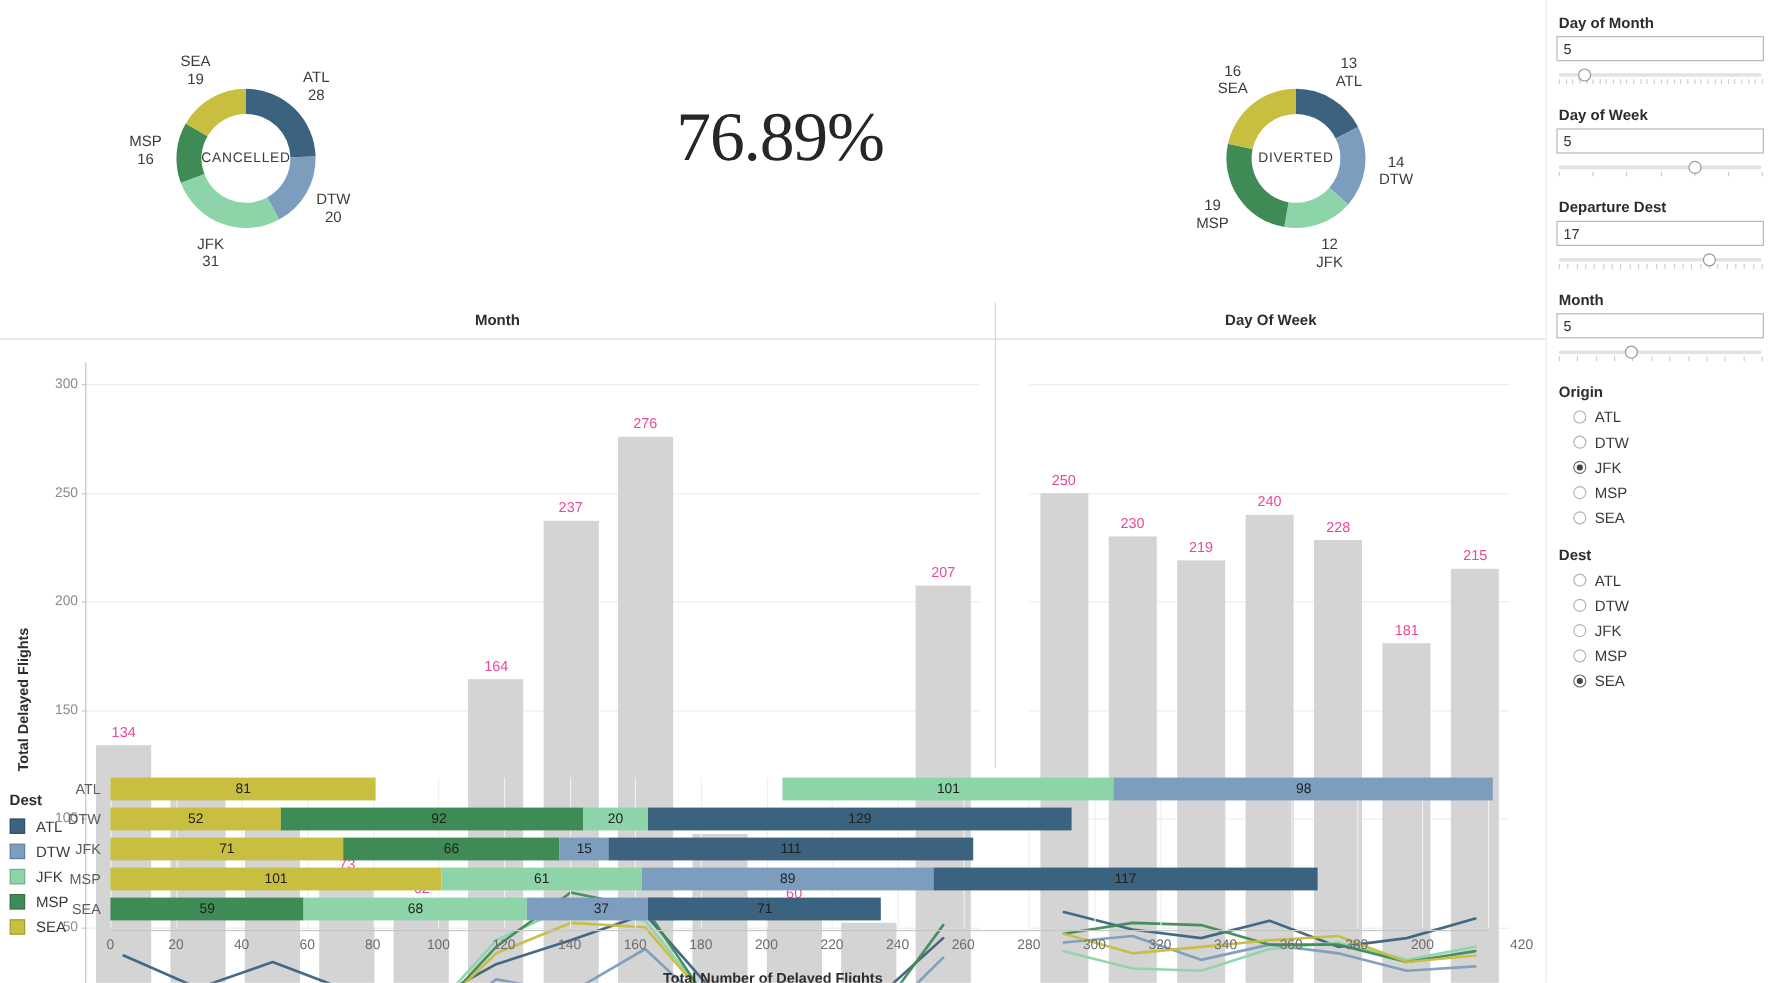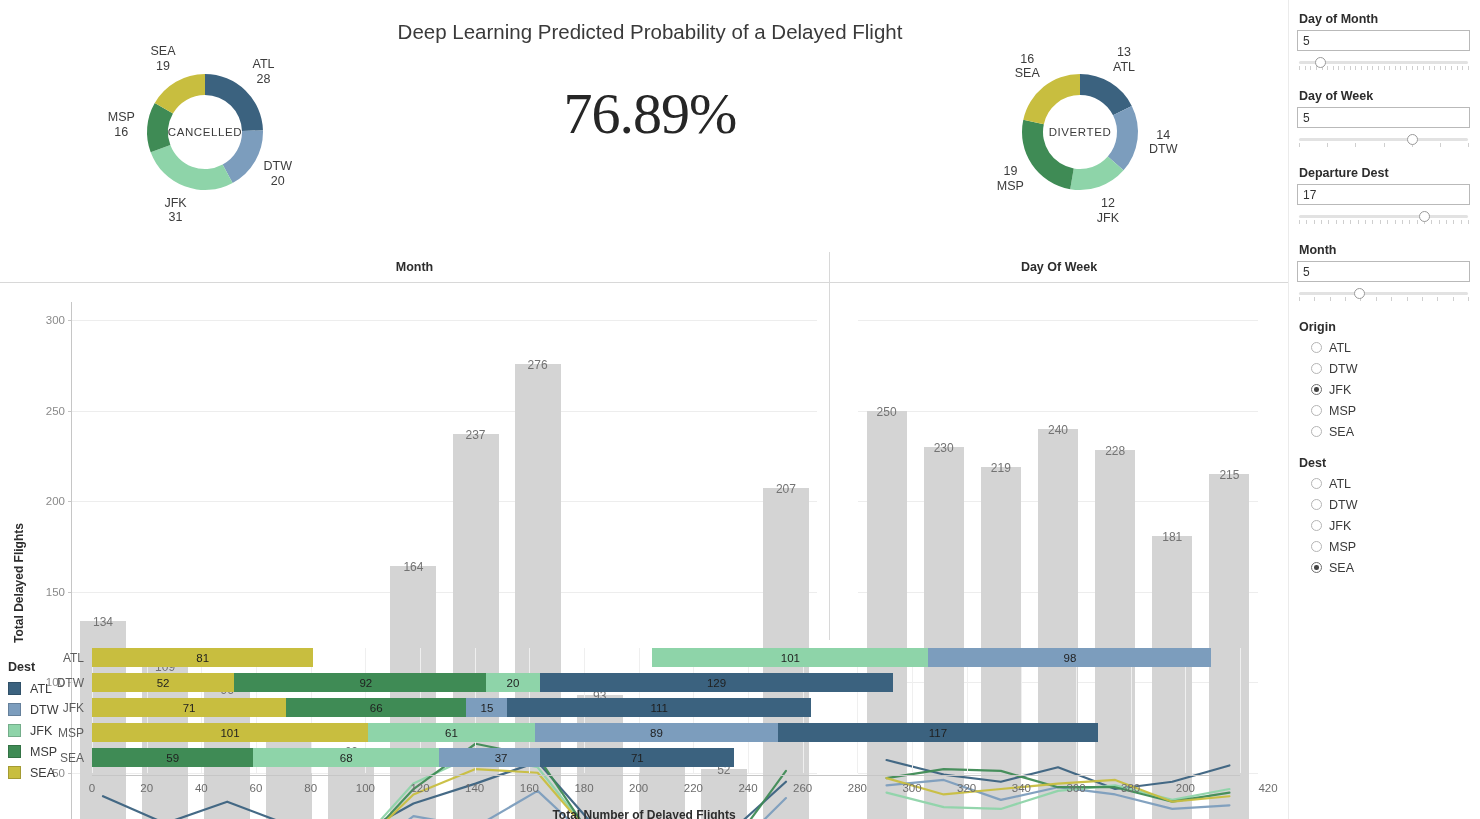"Deep Learning Predicted Probability of" div { html: <div>Deep Learning Predicted Probability of a Delayed Flight</div> -> none }
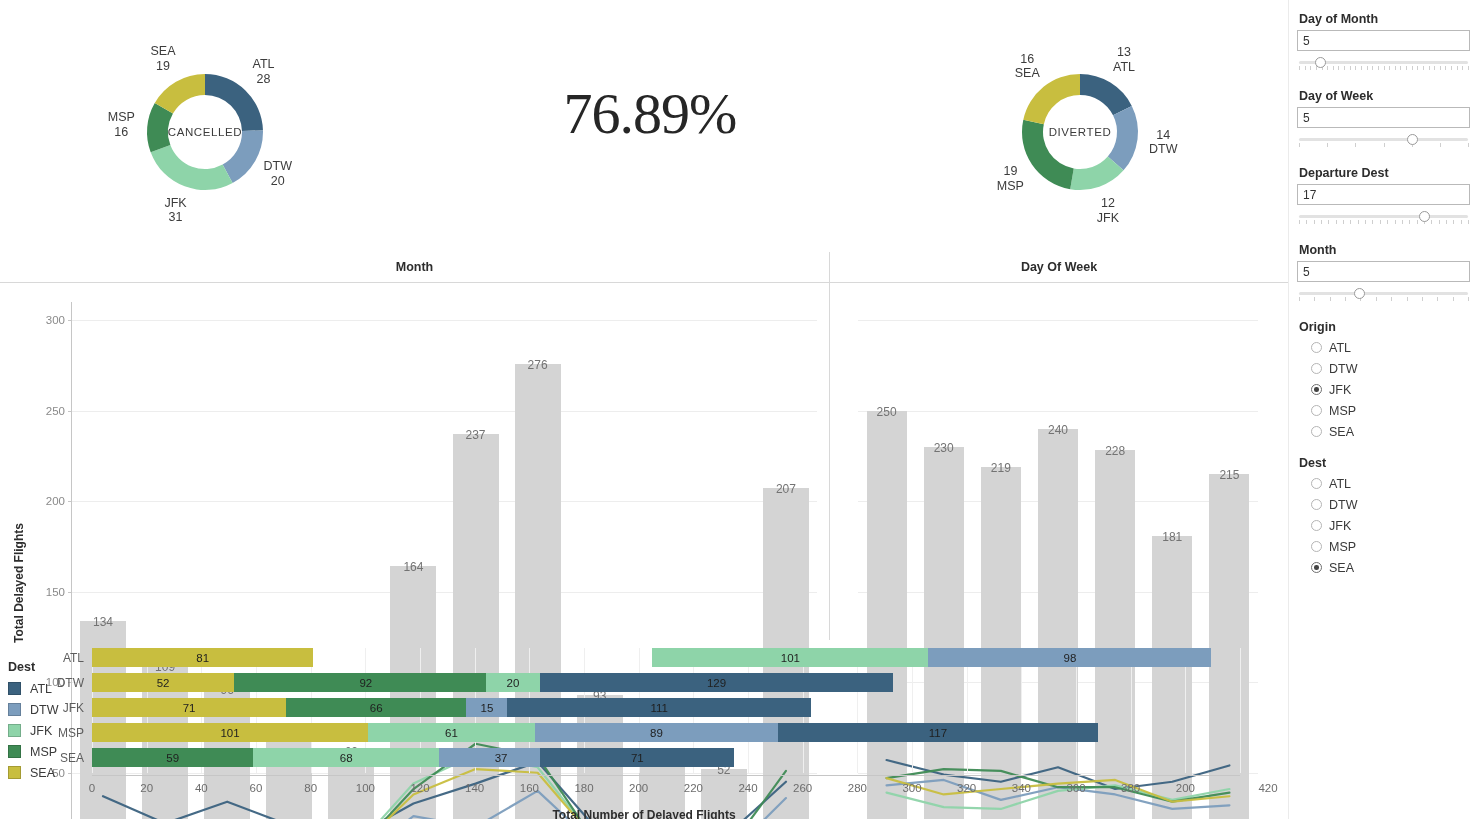"276" .bar-label { color: #737373 -> #ec4899; margin-top: 12px -> none }
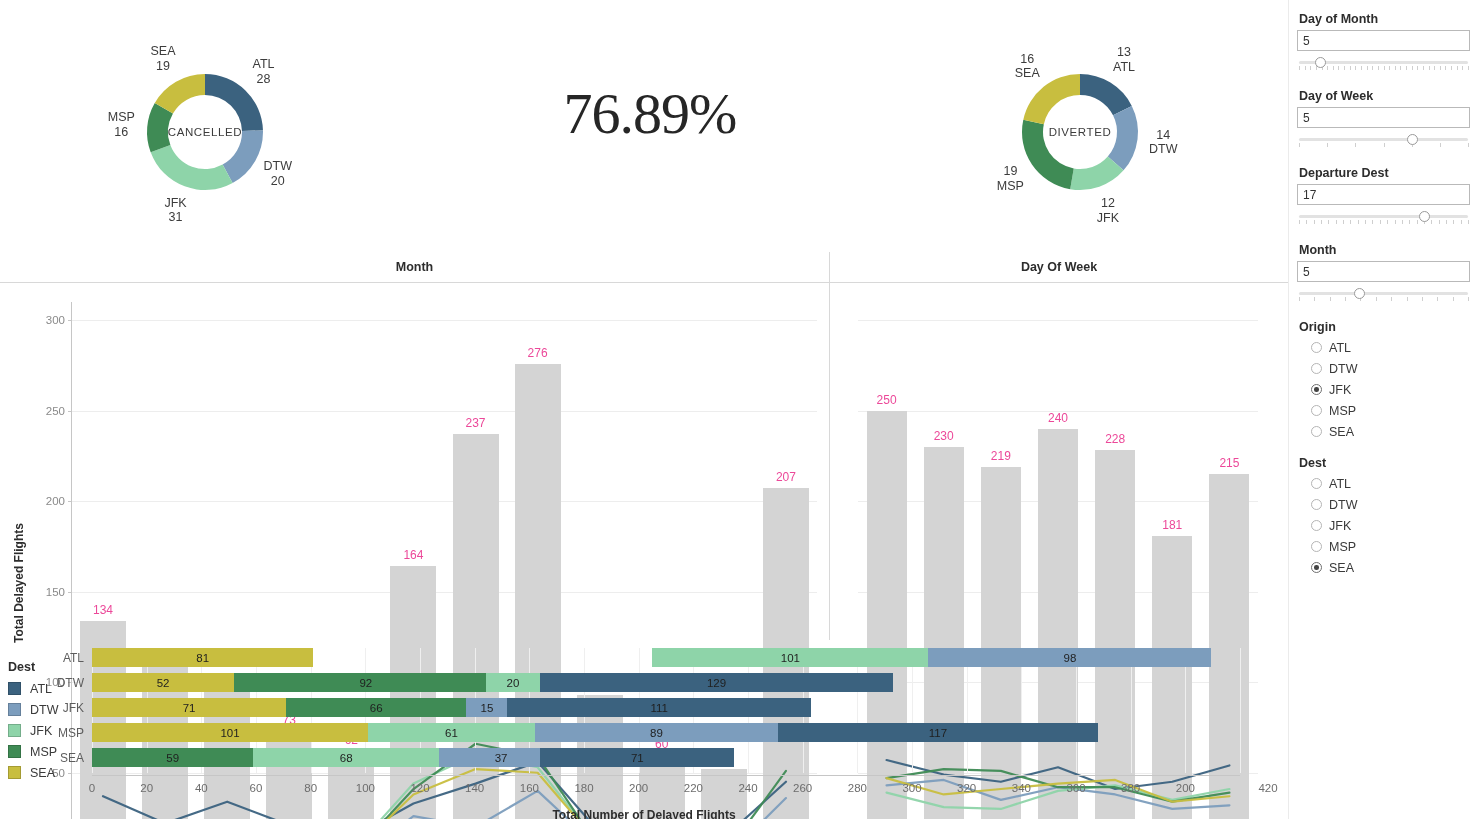"98" div.sb-seg { width: 283px -> 316px }
